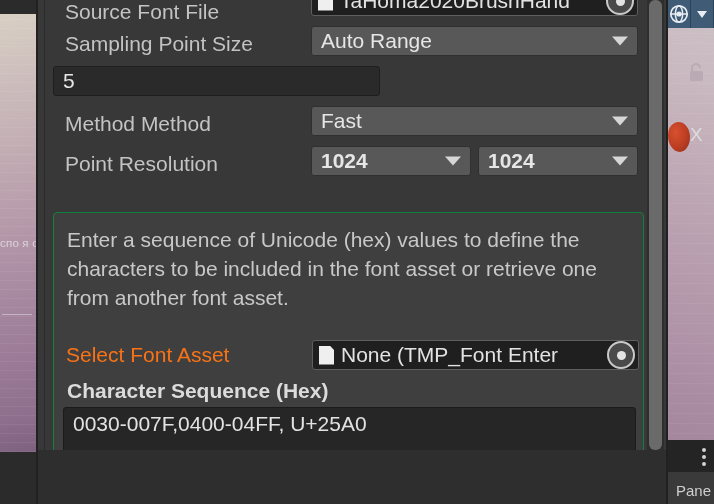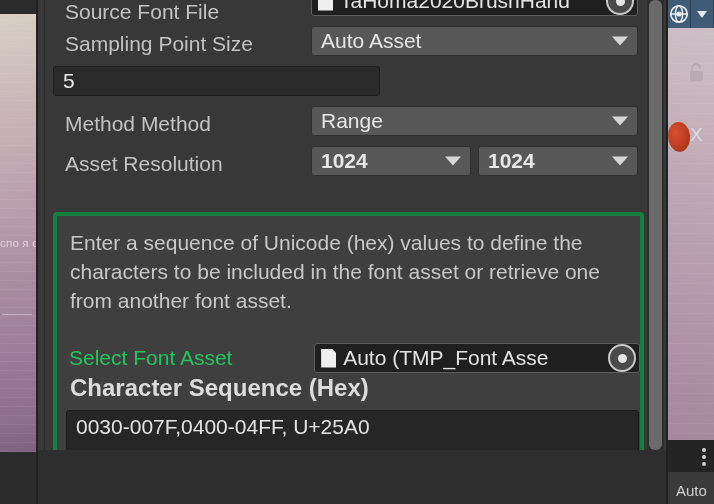"Auto Asset" span { text: Asset -> Range }
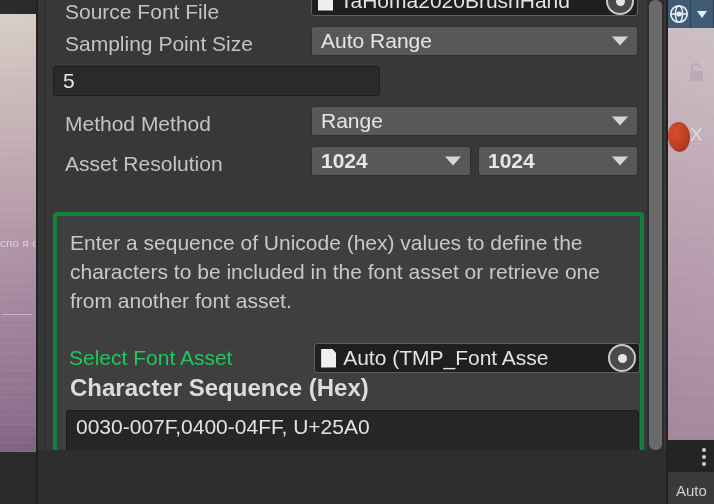"Range" span { text: Range -> Fast }
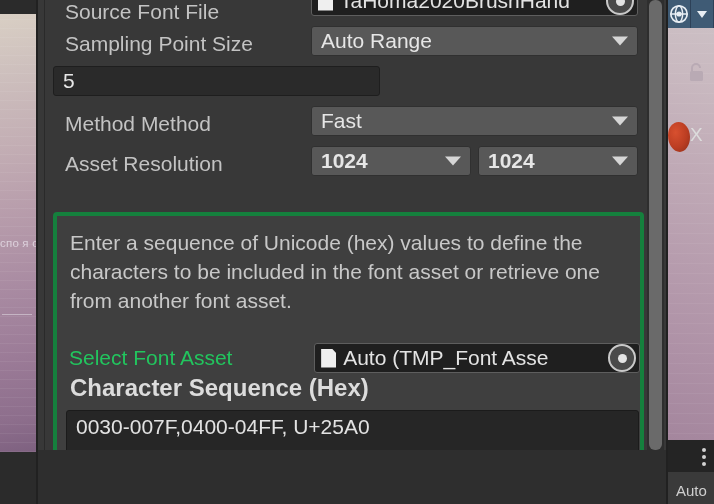"Asset Resolution" div.label { text: Asset -> Point }
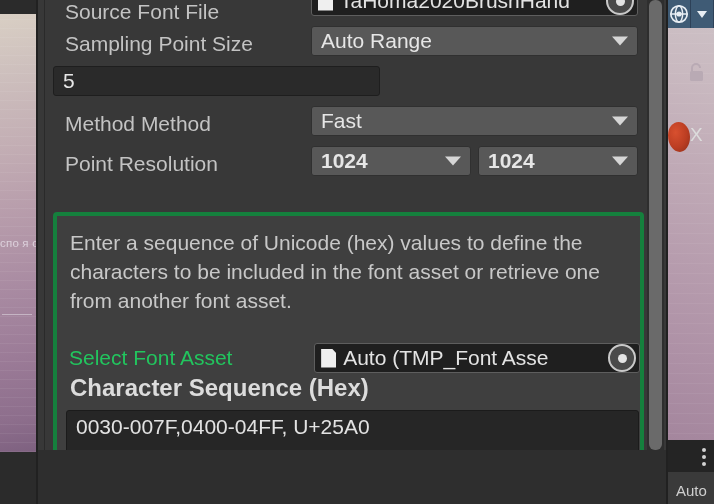"Enter a sequence of Unicode" .group-box { border: 4px solid #15803d -> 1px solid #15803d }
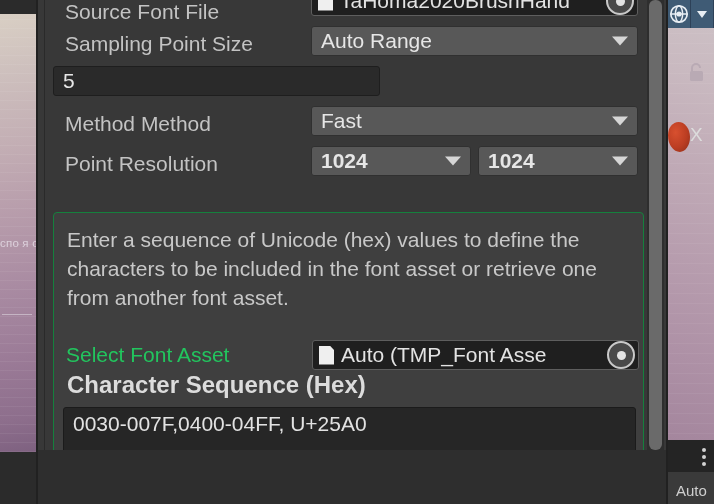"Select Font Asset" .asset-row .label { color: #22c55e -> #f97316 }
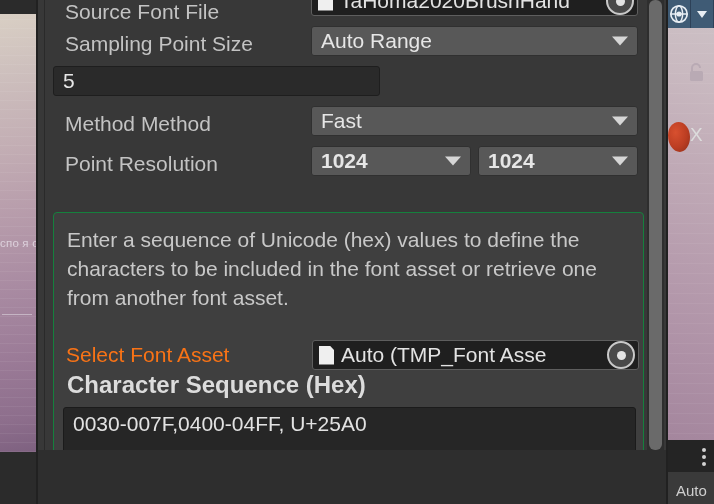"Auto (TMP_Font Asse" span.obj-text { text: Auto (TMP_Font Asse -> None (TMP_Font Enter }
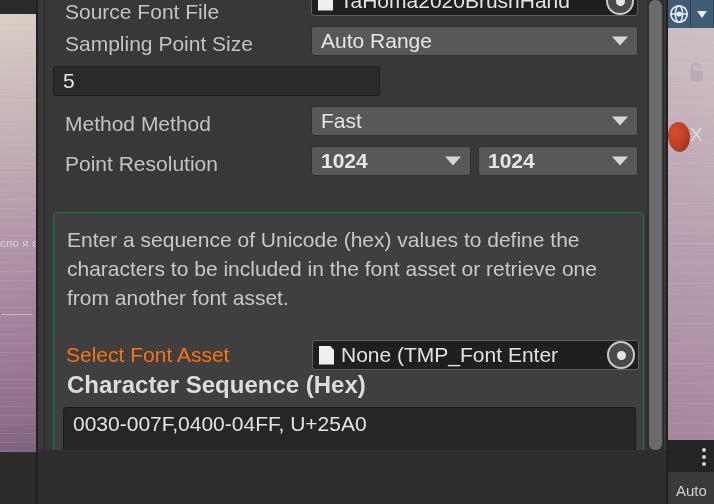"Character Sequence (Hex)" .seq-label { font-size: 24px -> 21px; top: 158px -> 166px }
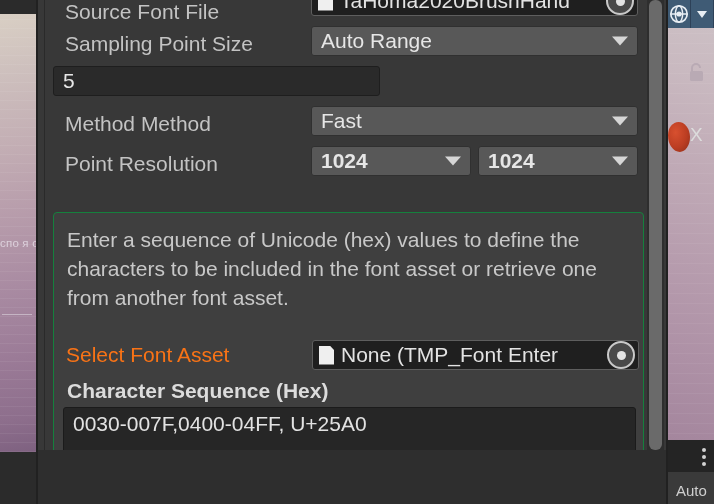"Auto" div.bg-right-pane-label { text: Auto -> Pane }
